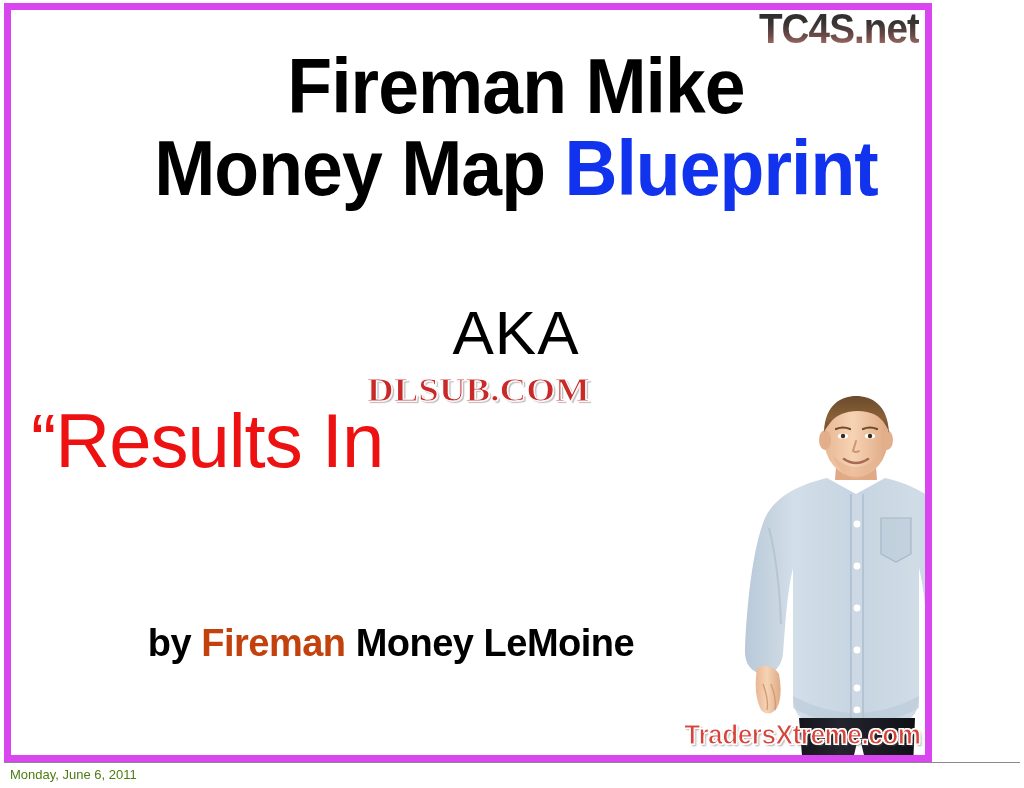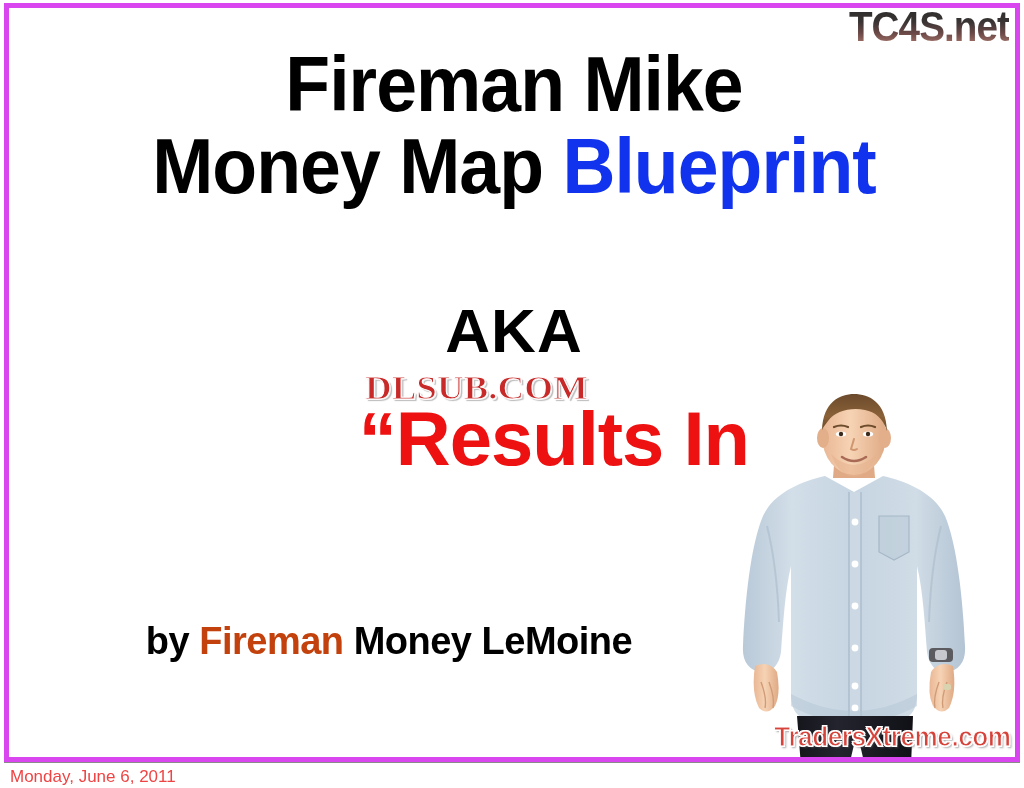"TC4S.net" .slide-frame { border: 5px solid #d946ef -> 7px solid #d946ef; width: 1016px -> 928px }
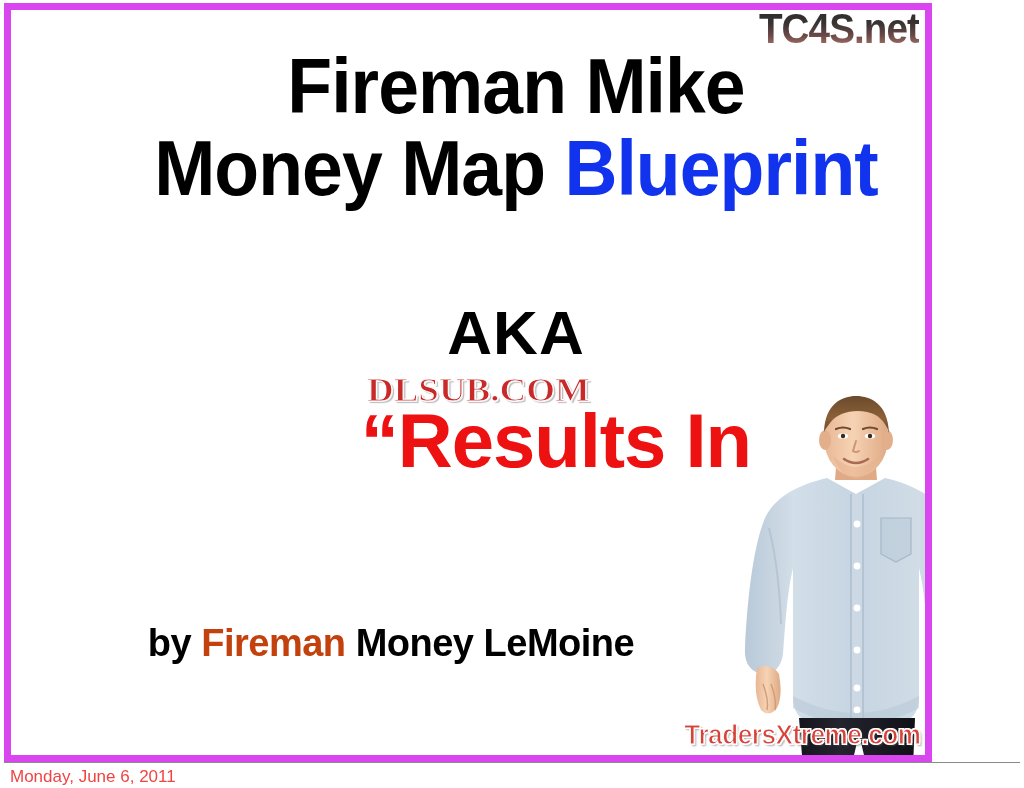"AKA" .aka { font-weight: bold -> normal }
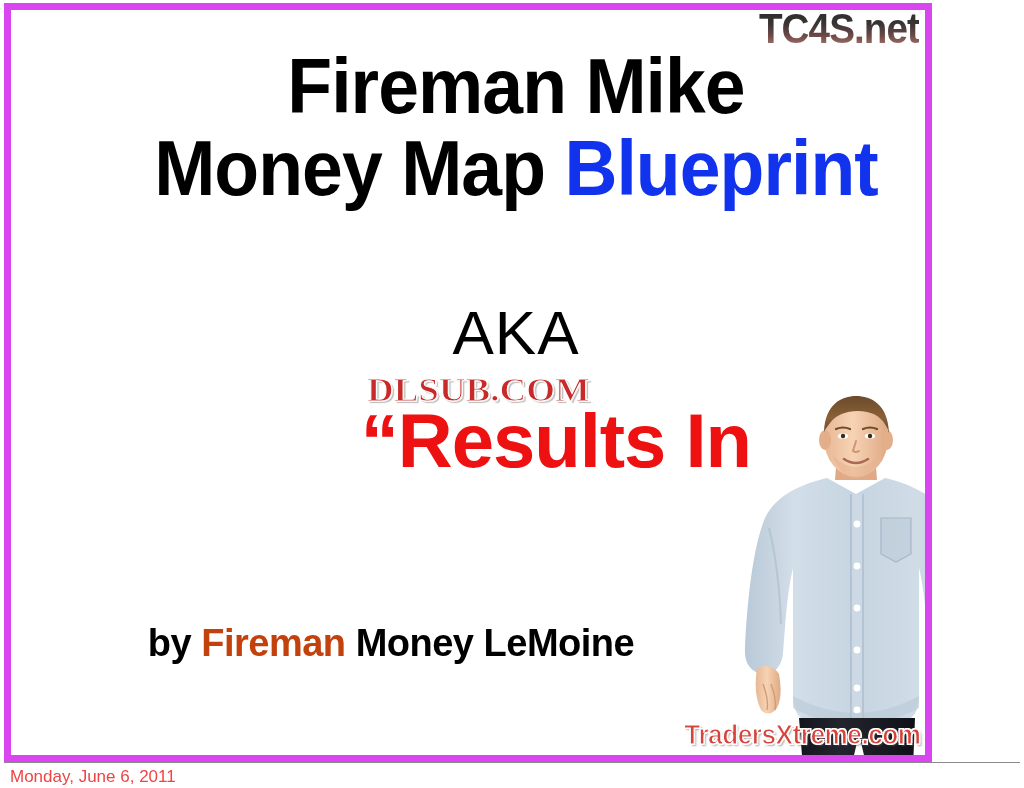"“Results In" .quote { font-weight: bold -> normal; text-align: right -> left }
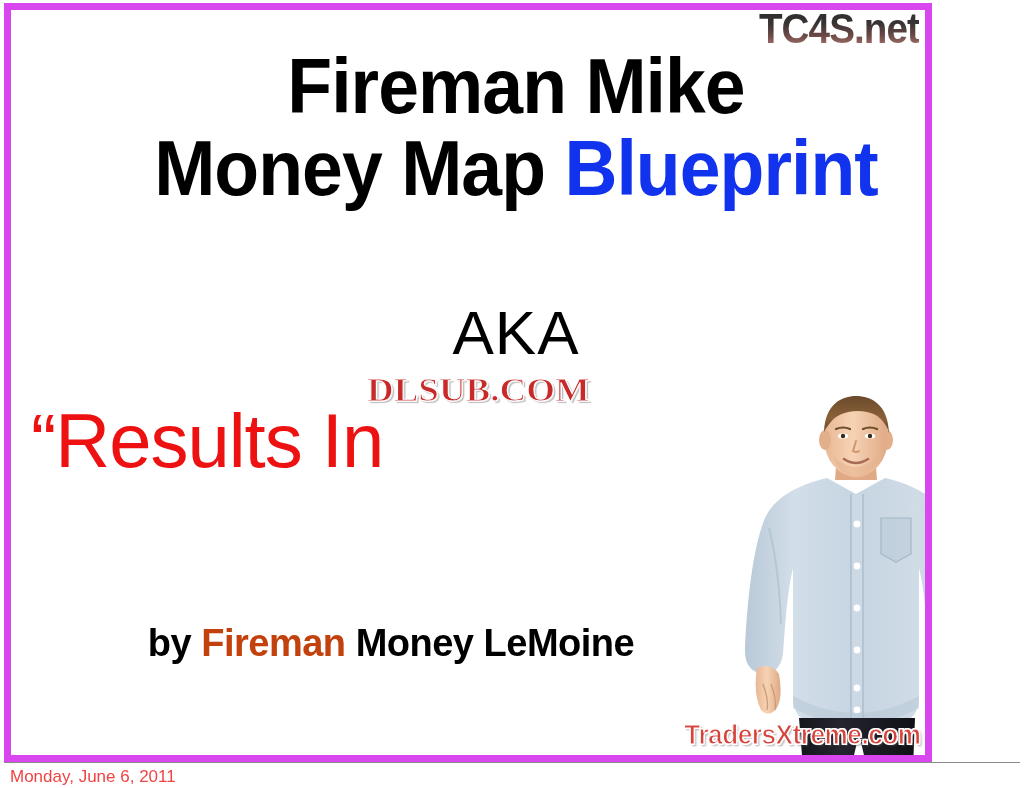"Monday, June 6, 2011" .footer-date { color: #ef4444 -> #4d7c0f; font-size: 17px -> 13px }
